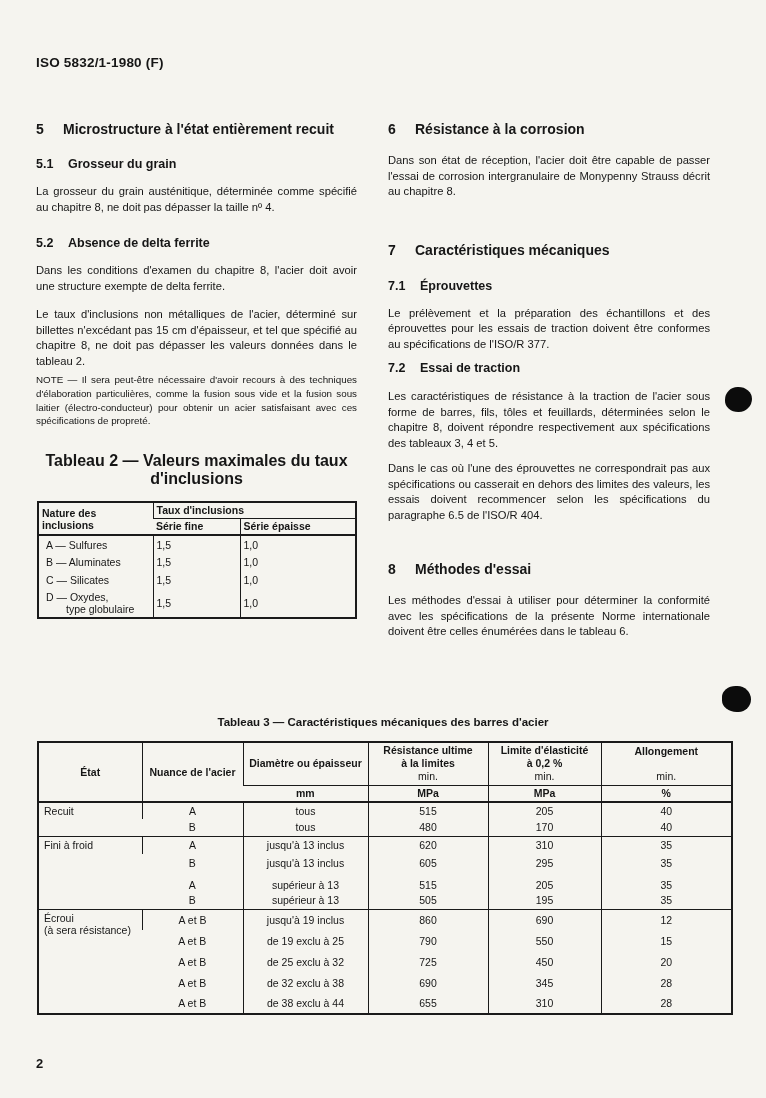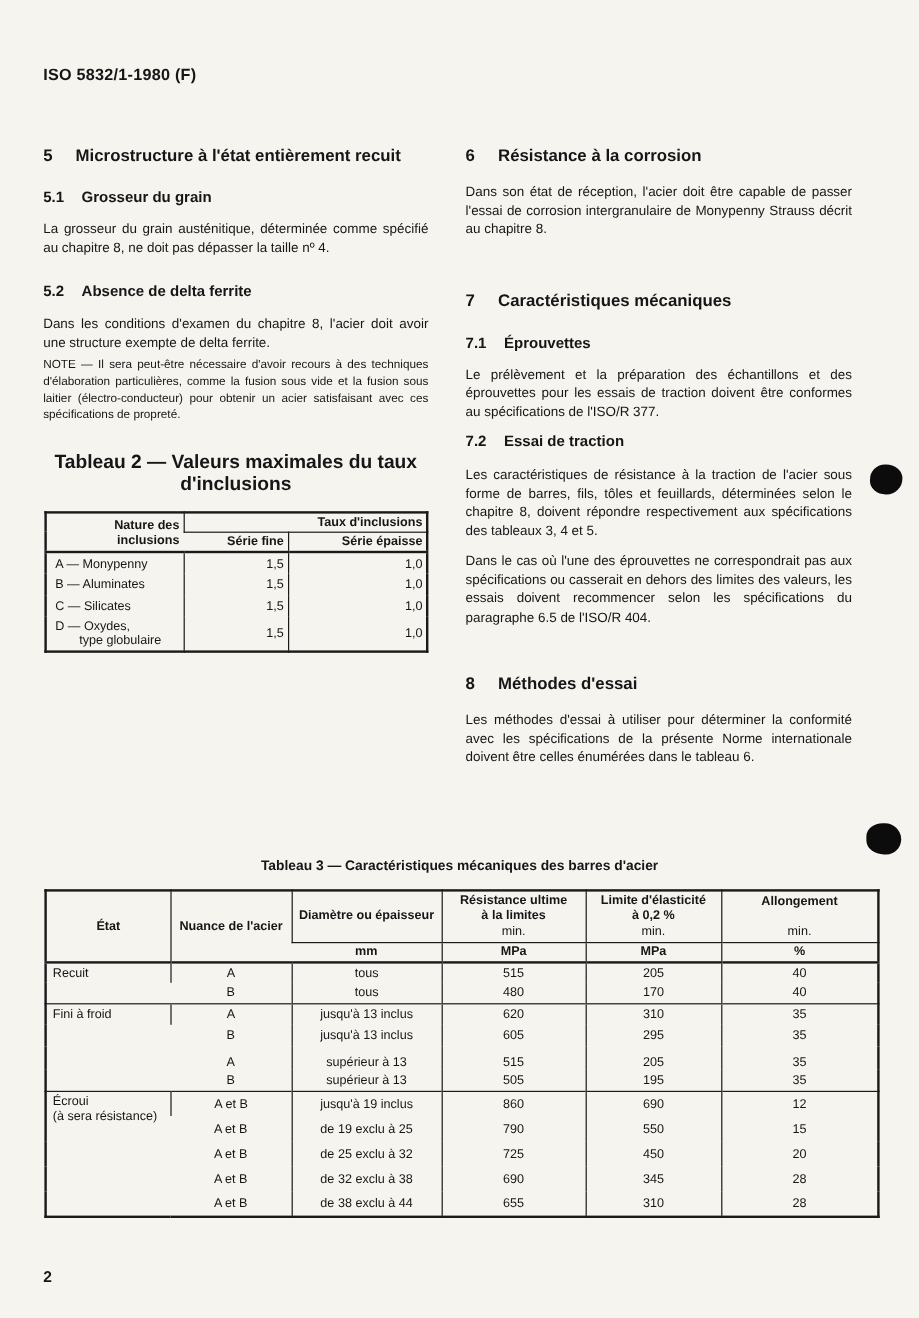"Le taux d'inclusions non métalliques" p.body { html: none -> <p>Le taux d'inclusions non métalliques de l'acier, déterminé sur billettes n'excédant pas 15 cm d'épaisseur, et tel que spécifié au chapitre 8, ne doit pas dépasser les valeurs données dans le tableau 2.</p> }
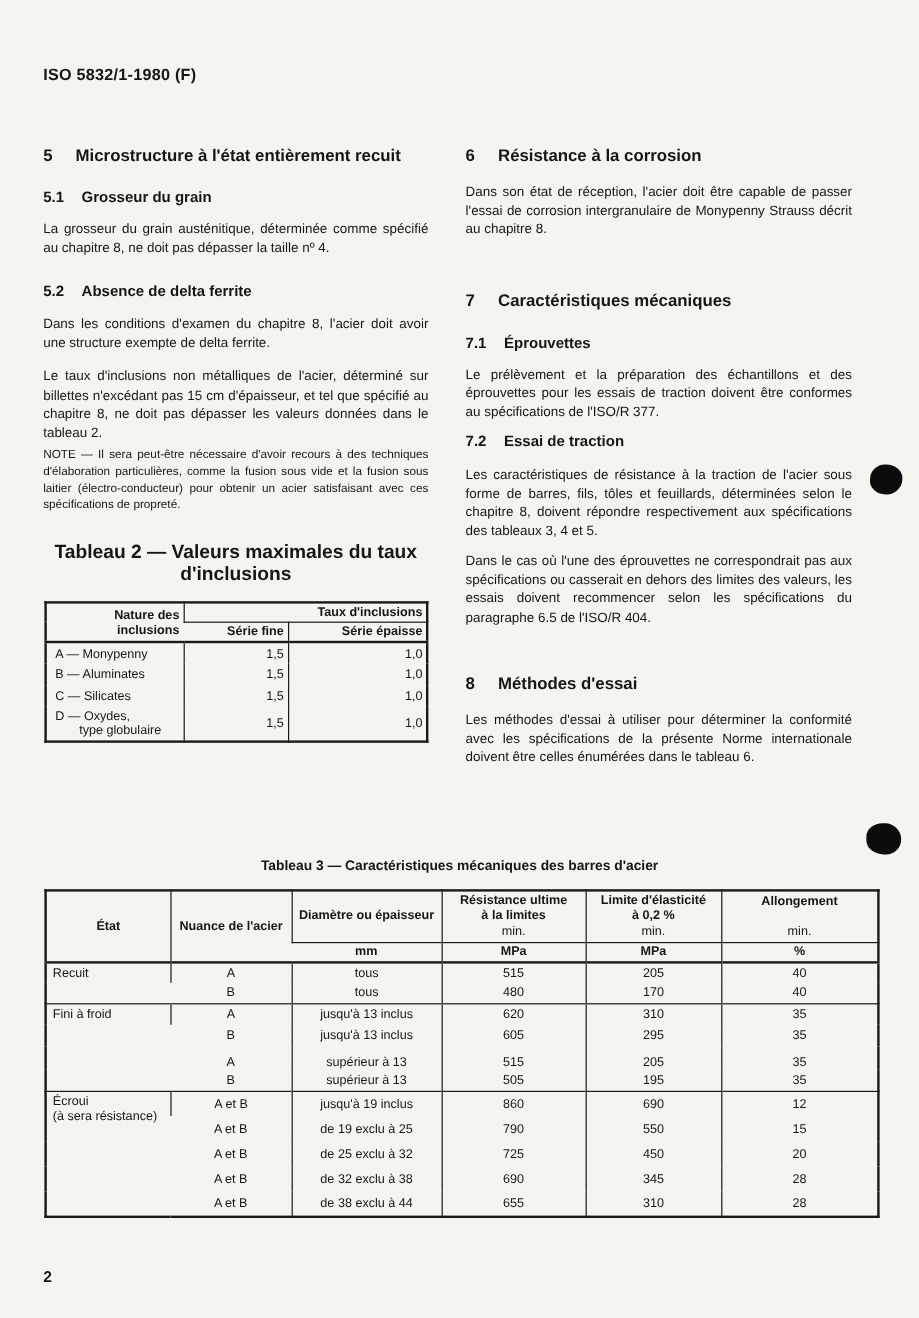"Nature des inclusions" .t2 th, .t2 td { text-align: right -> left }
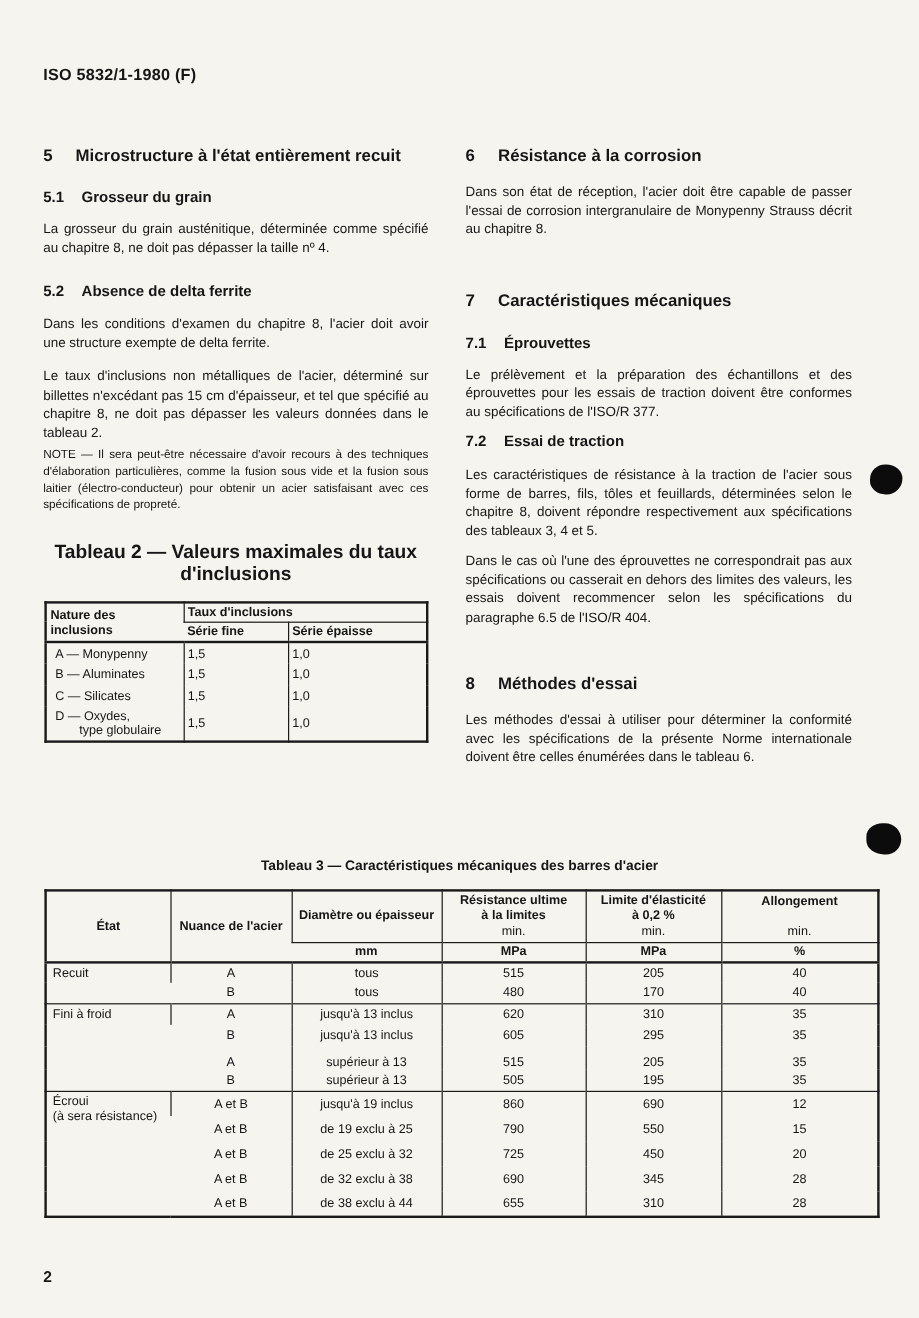"A — Monypenny" td.nat { text: Monypenny -> Sulfures }
